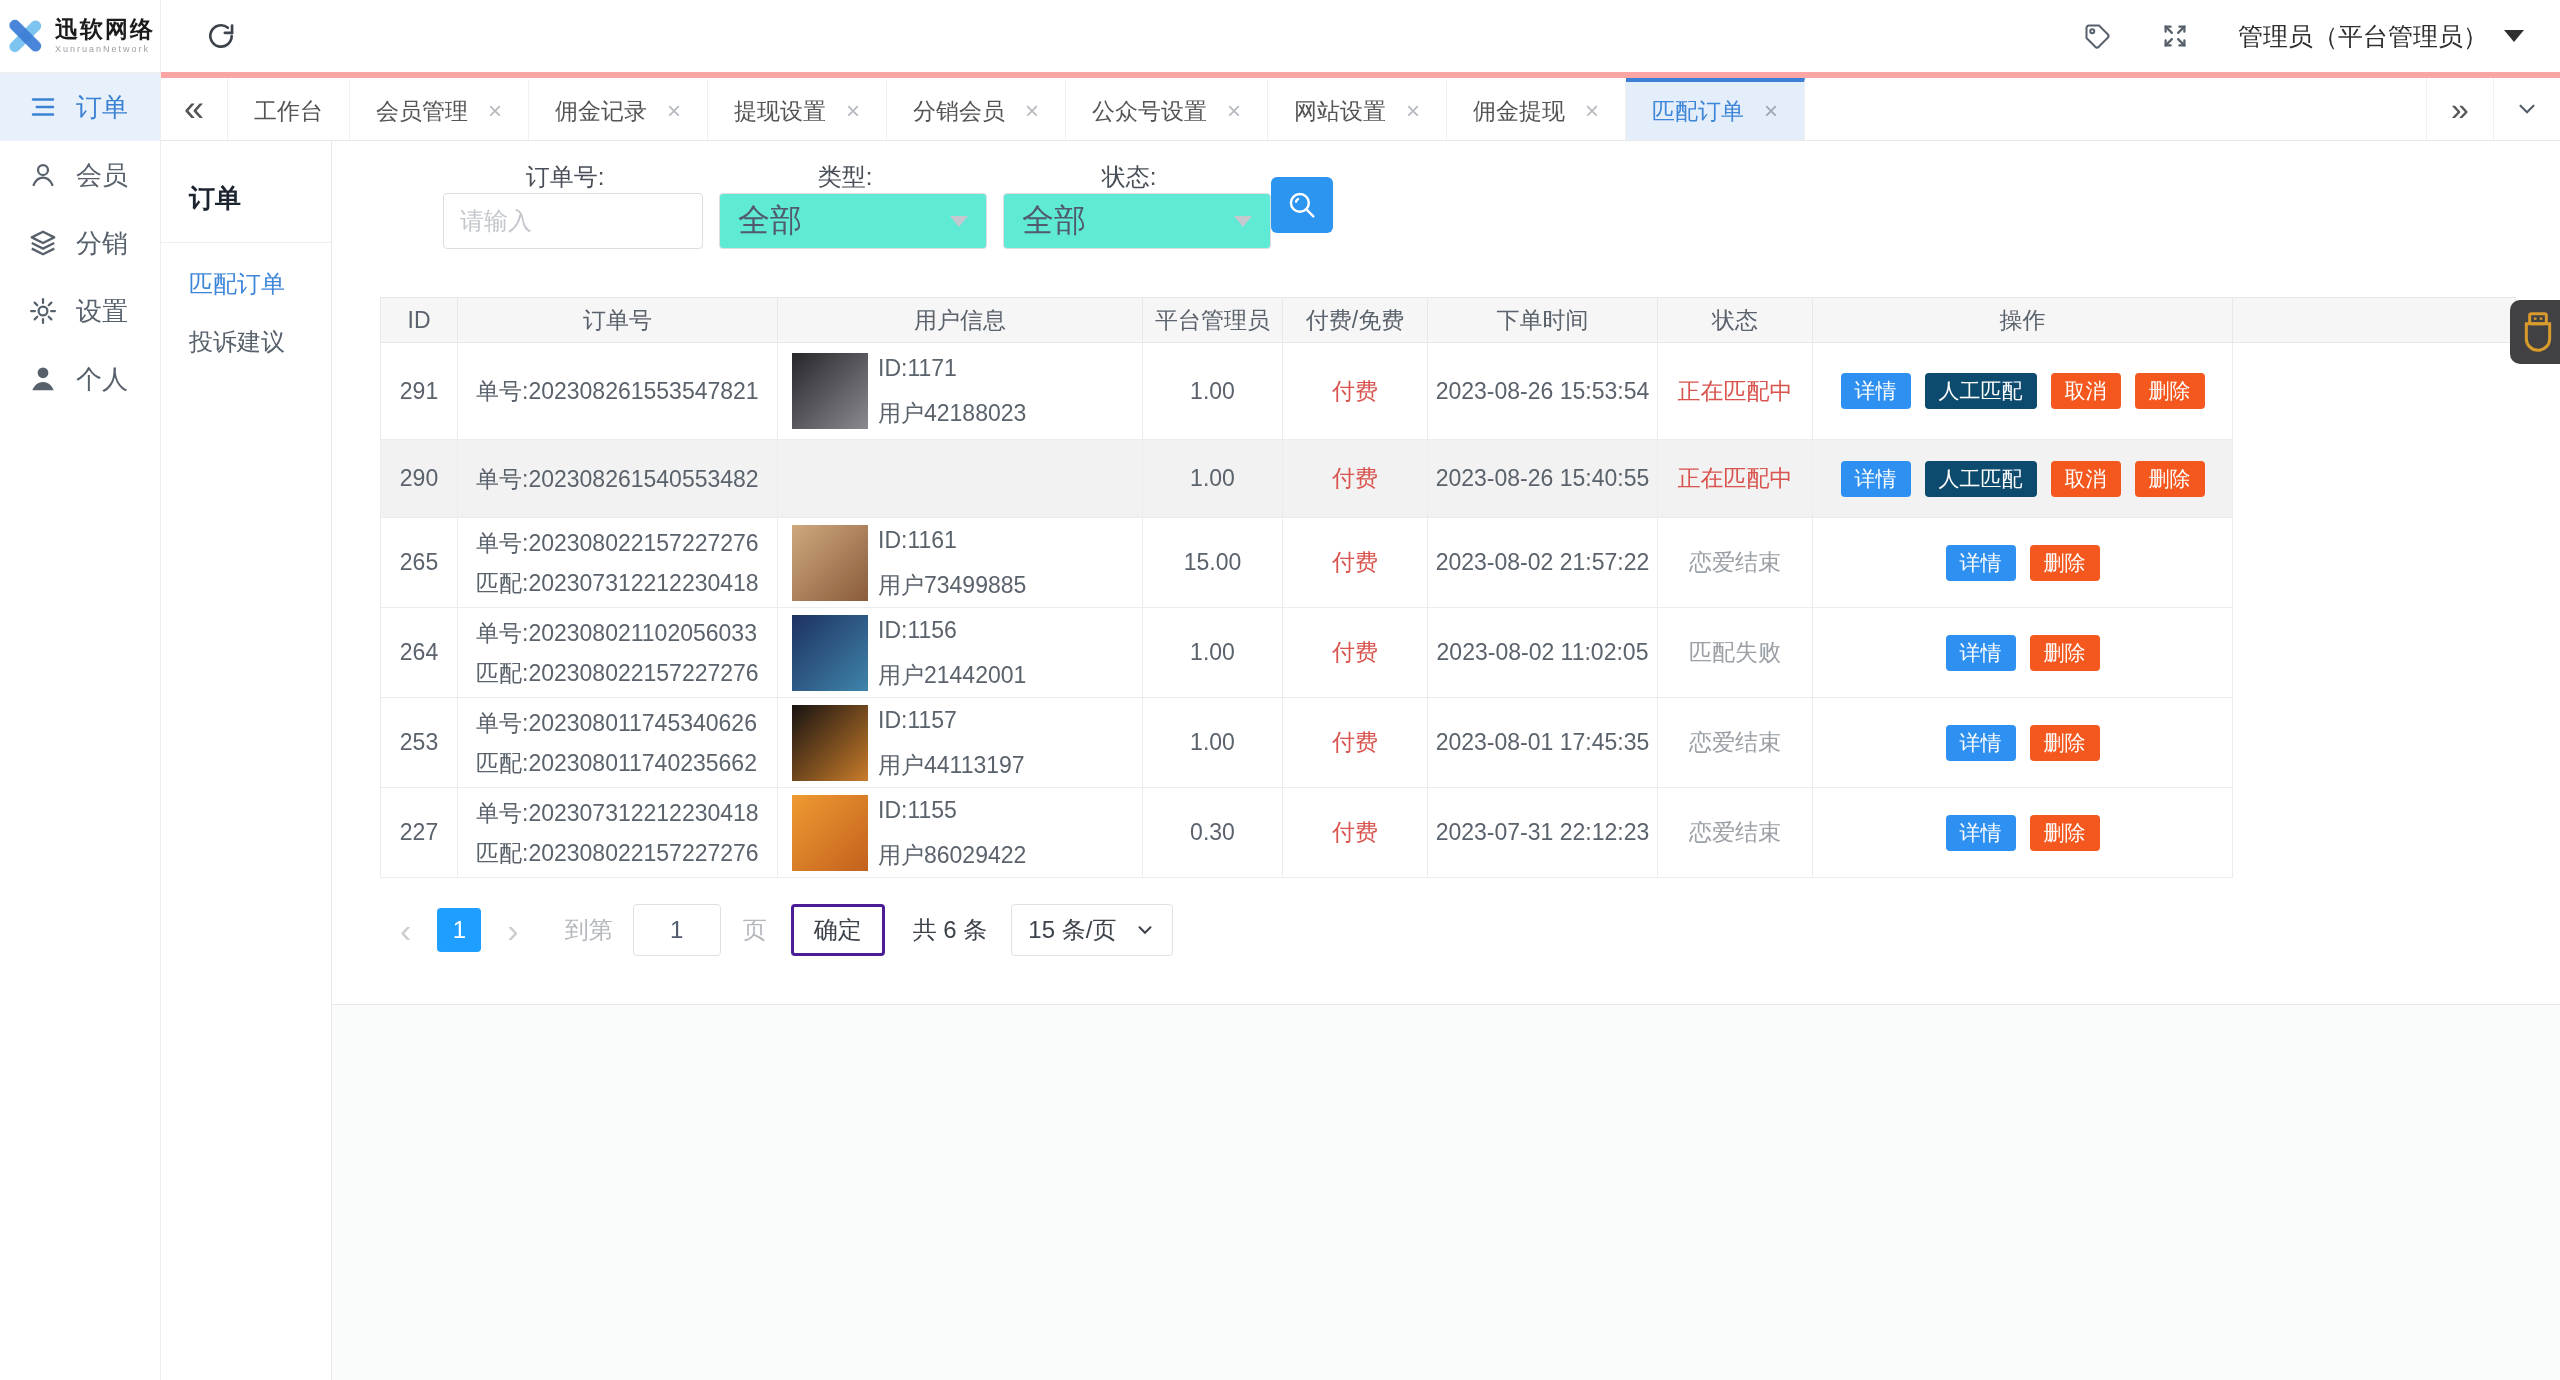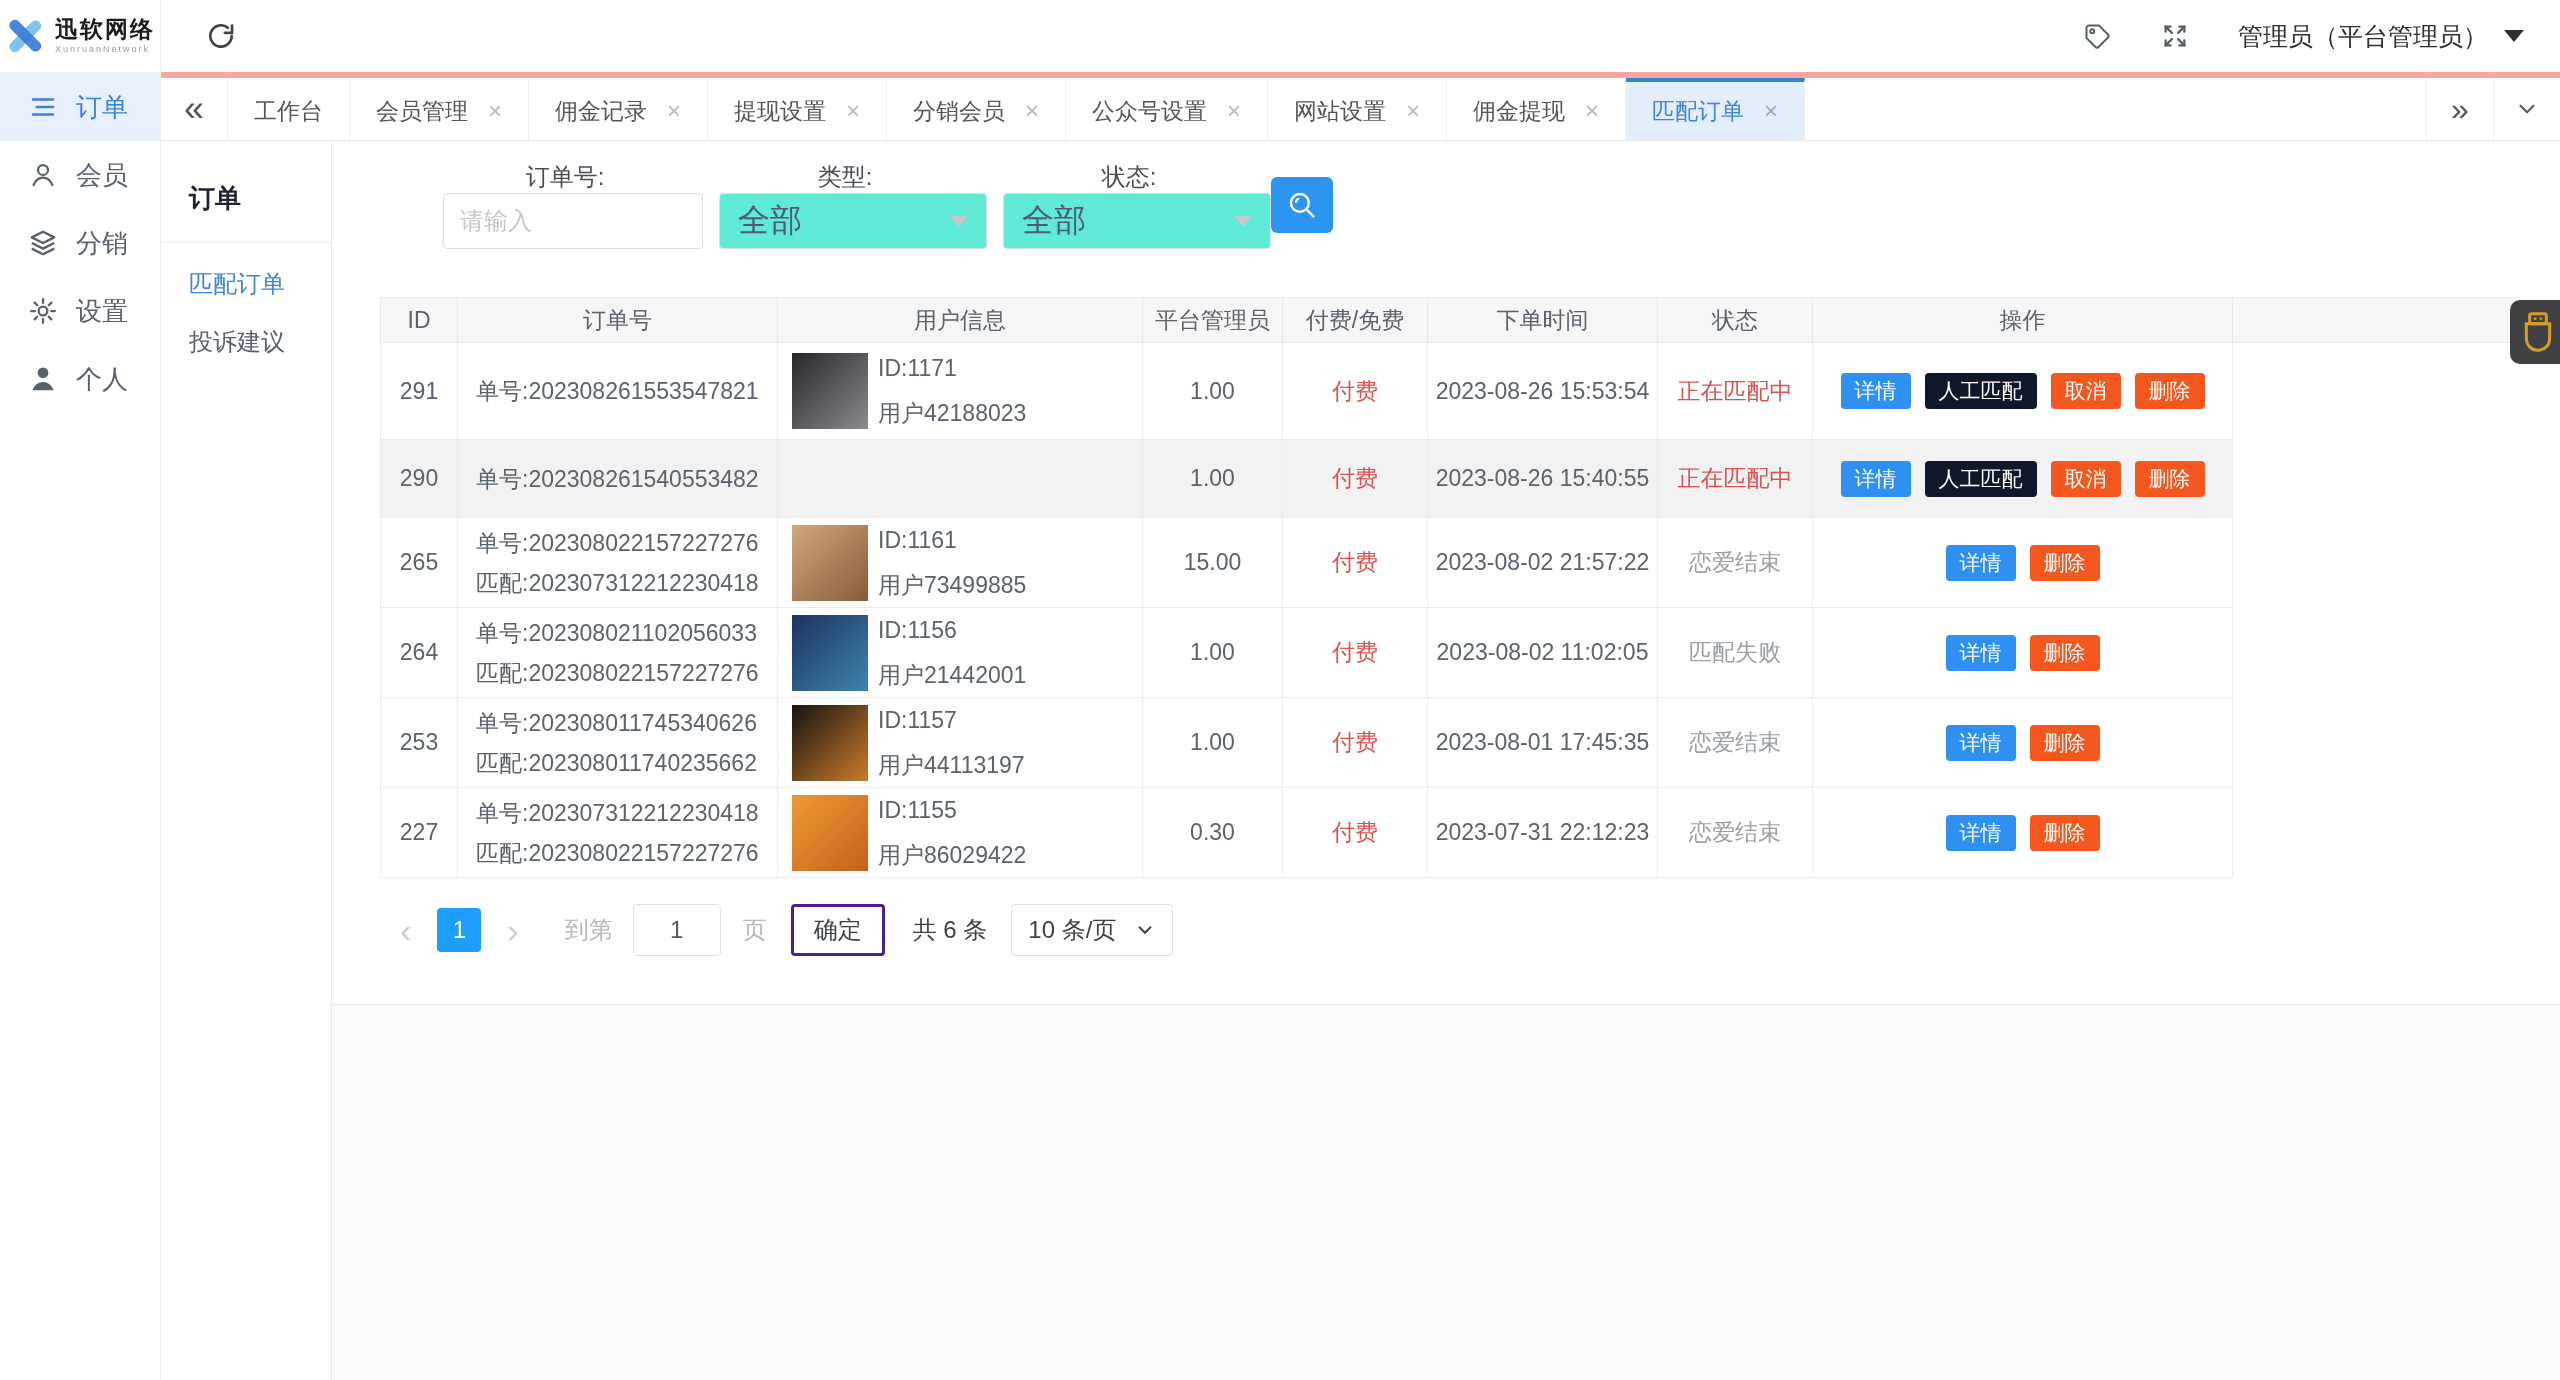"人工匹配" .btn-teal { background: #0f172a -> #0c4a6e }
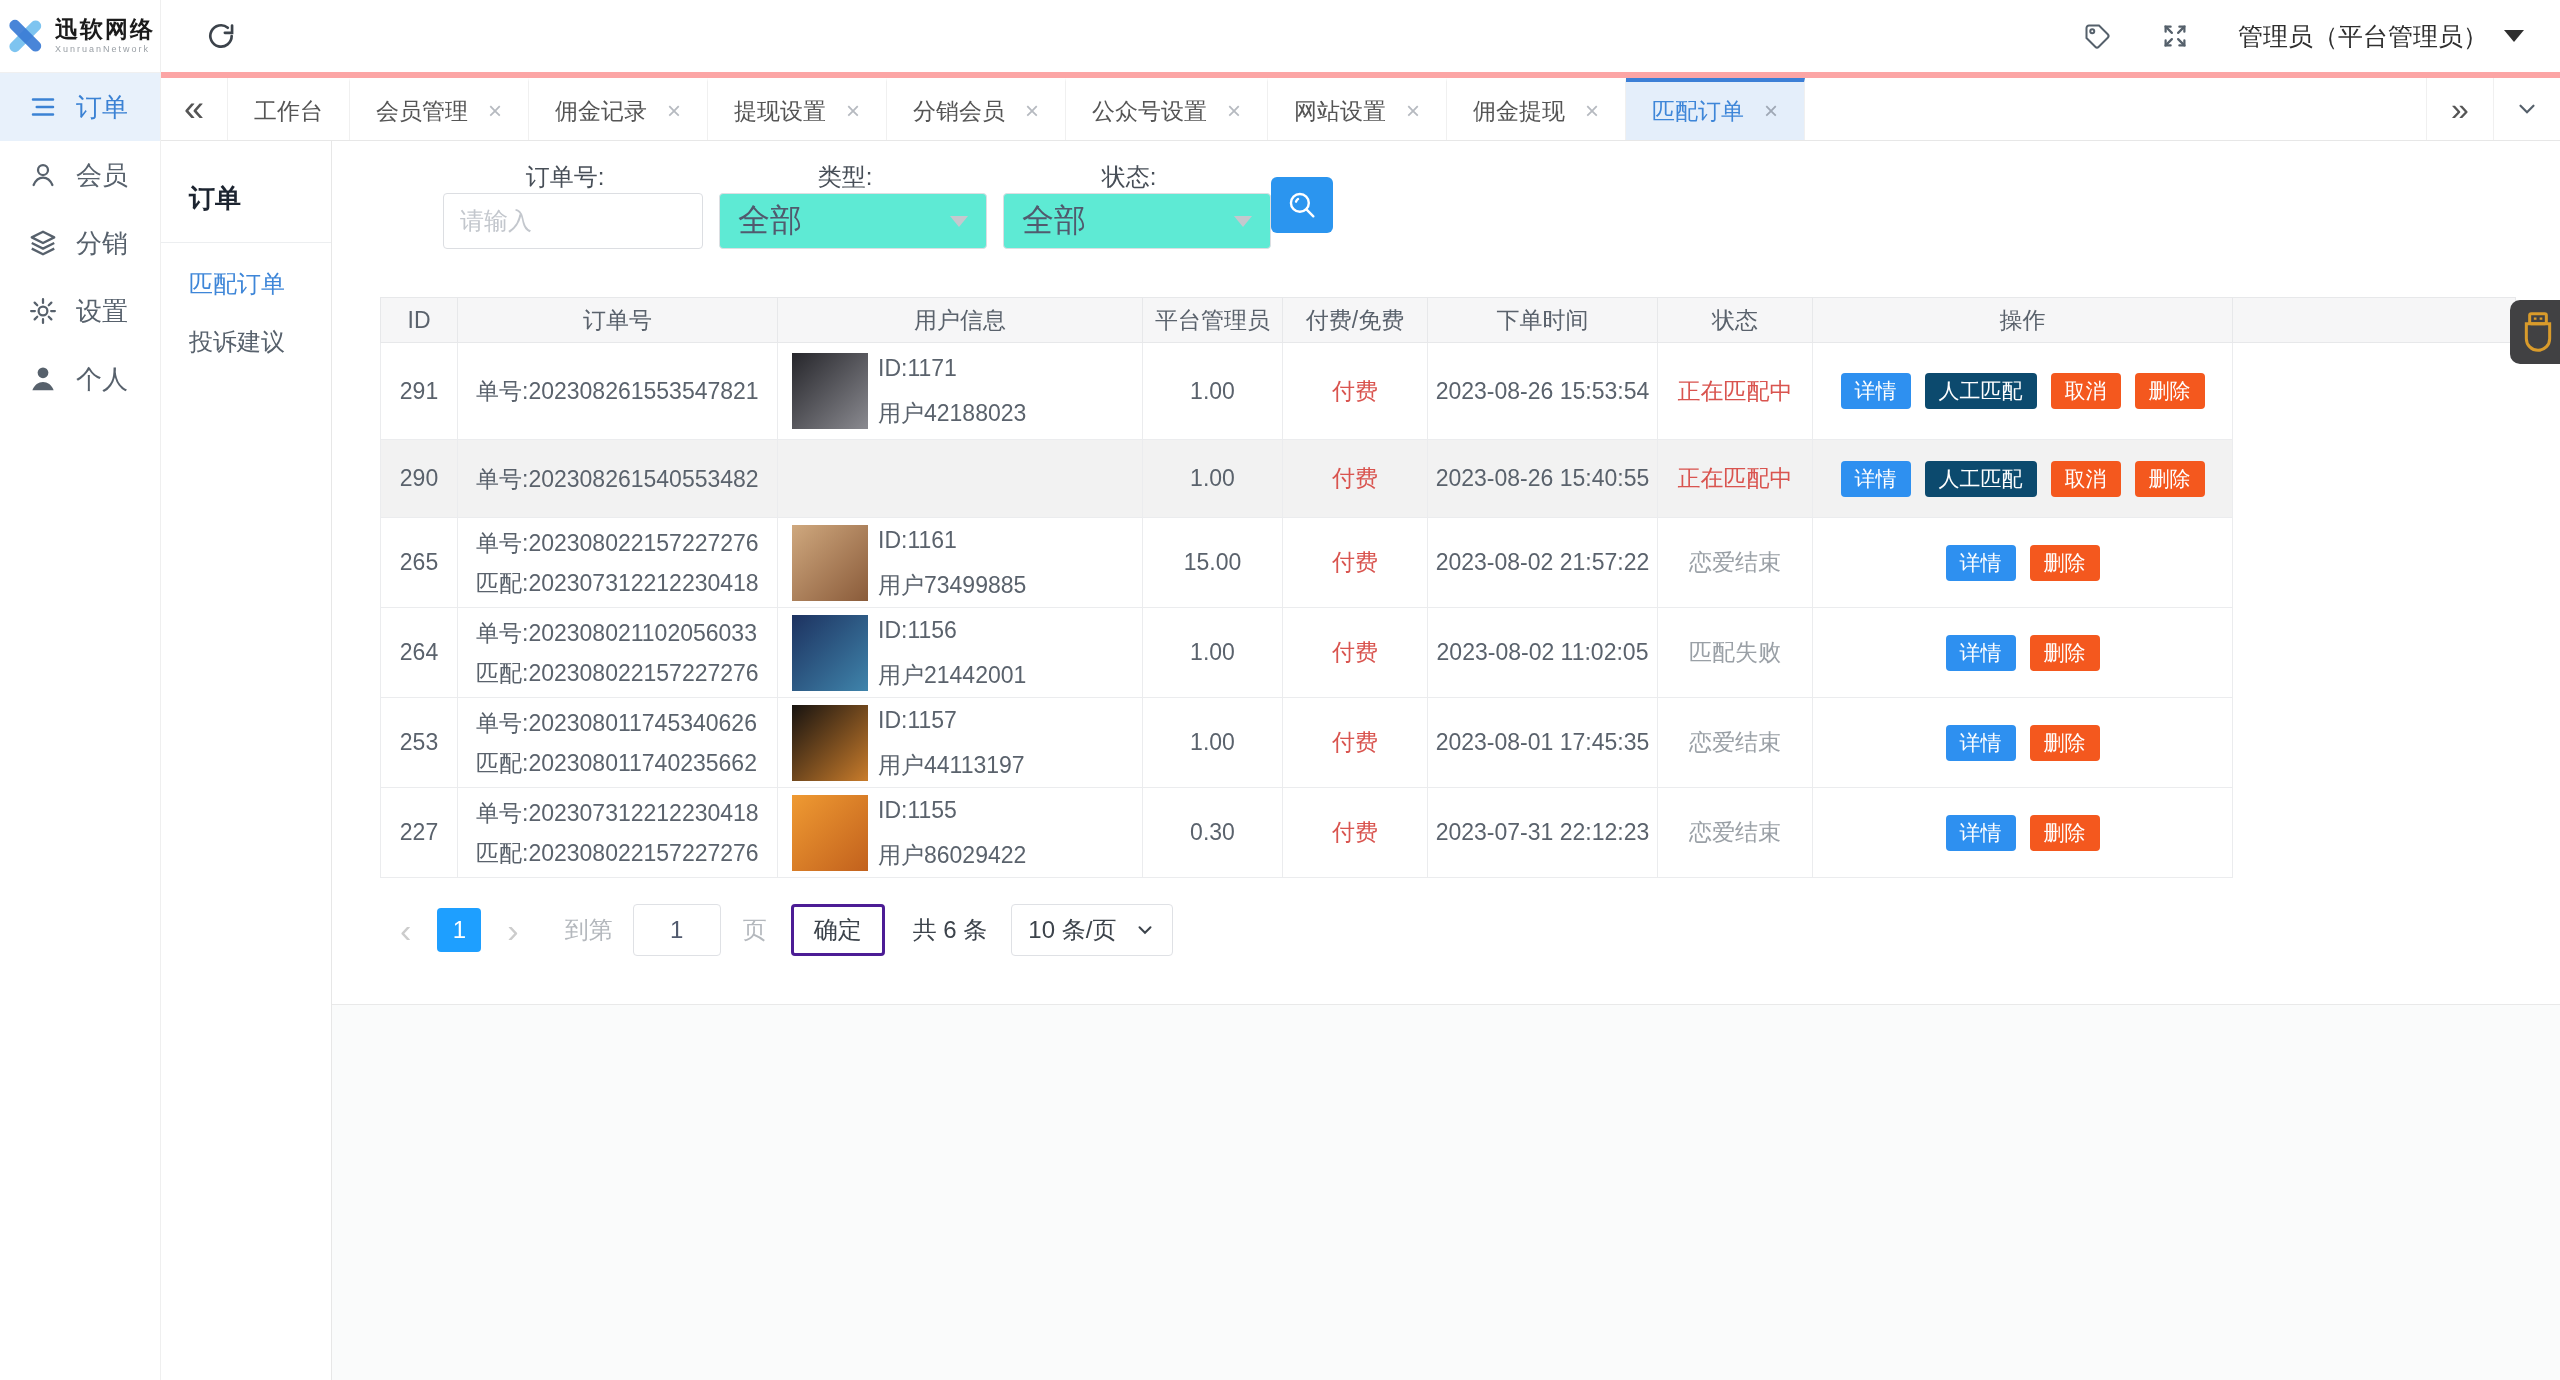"10 条/页" span { text: 10 -> 15 }
